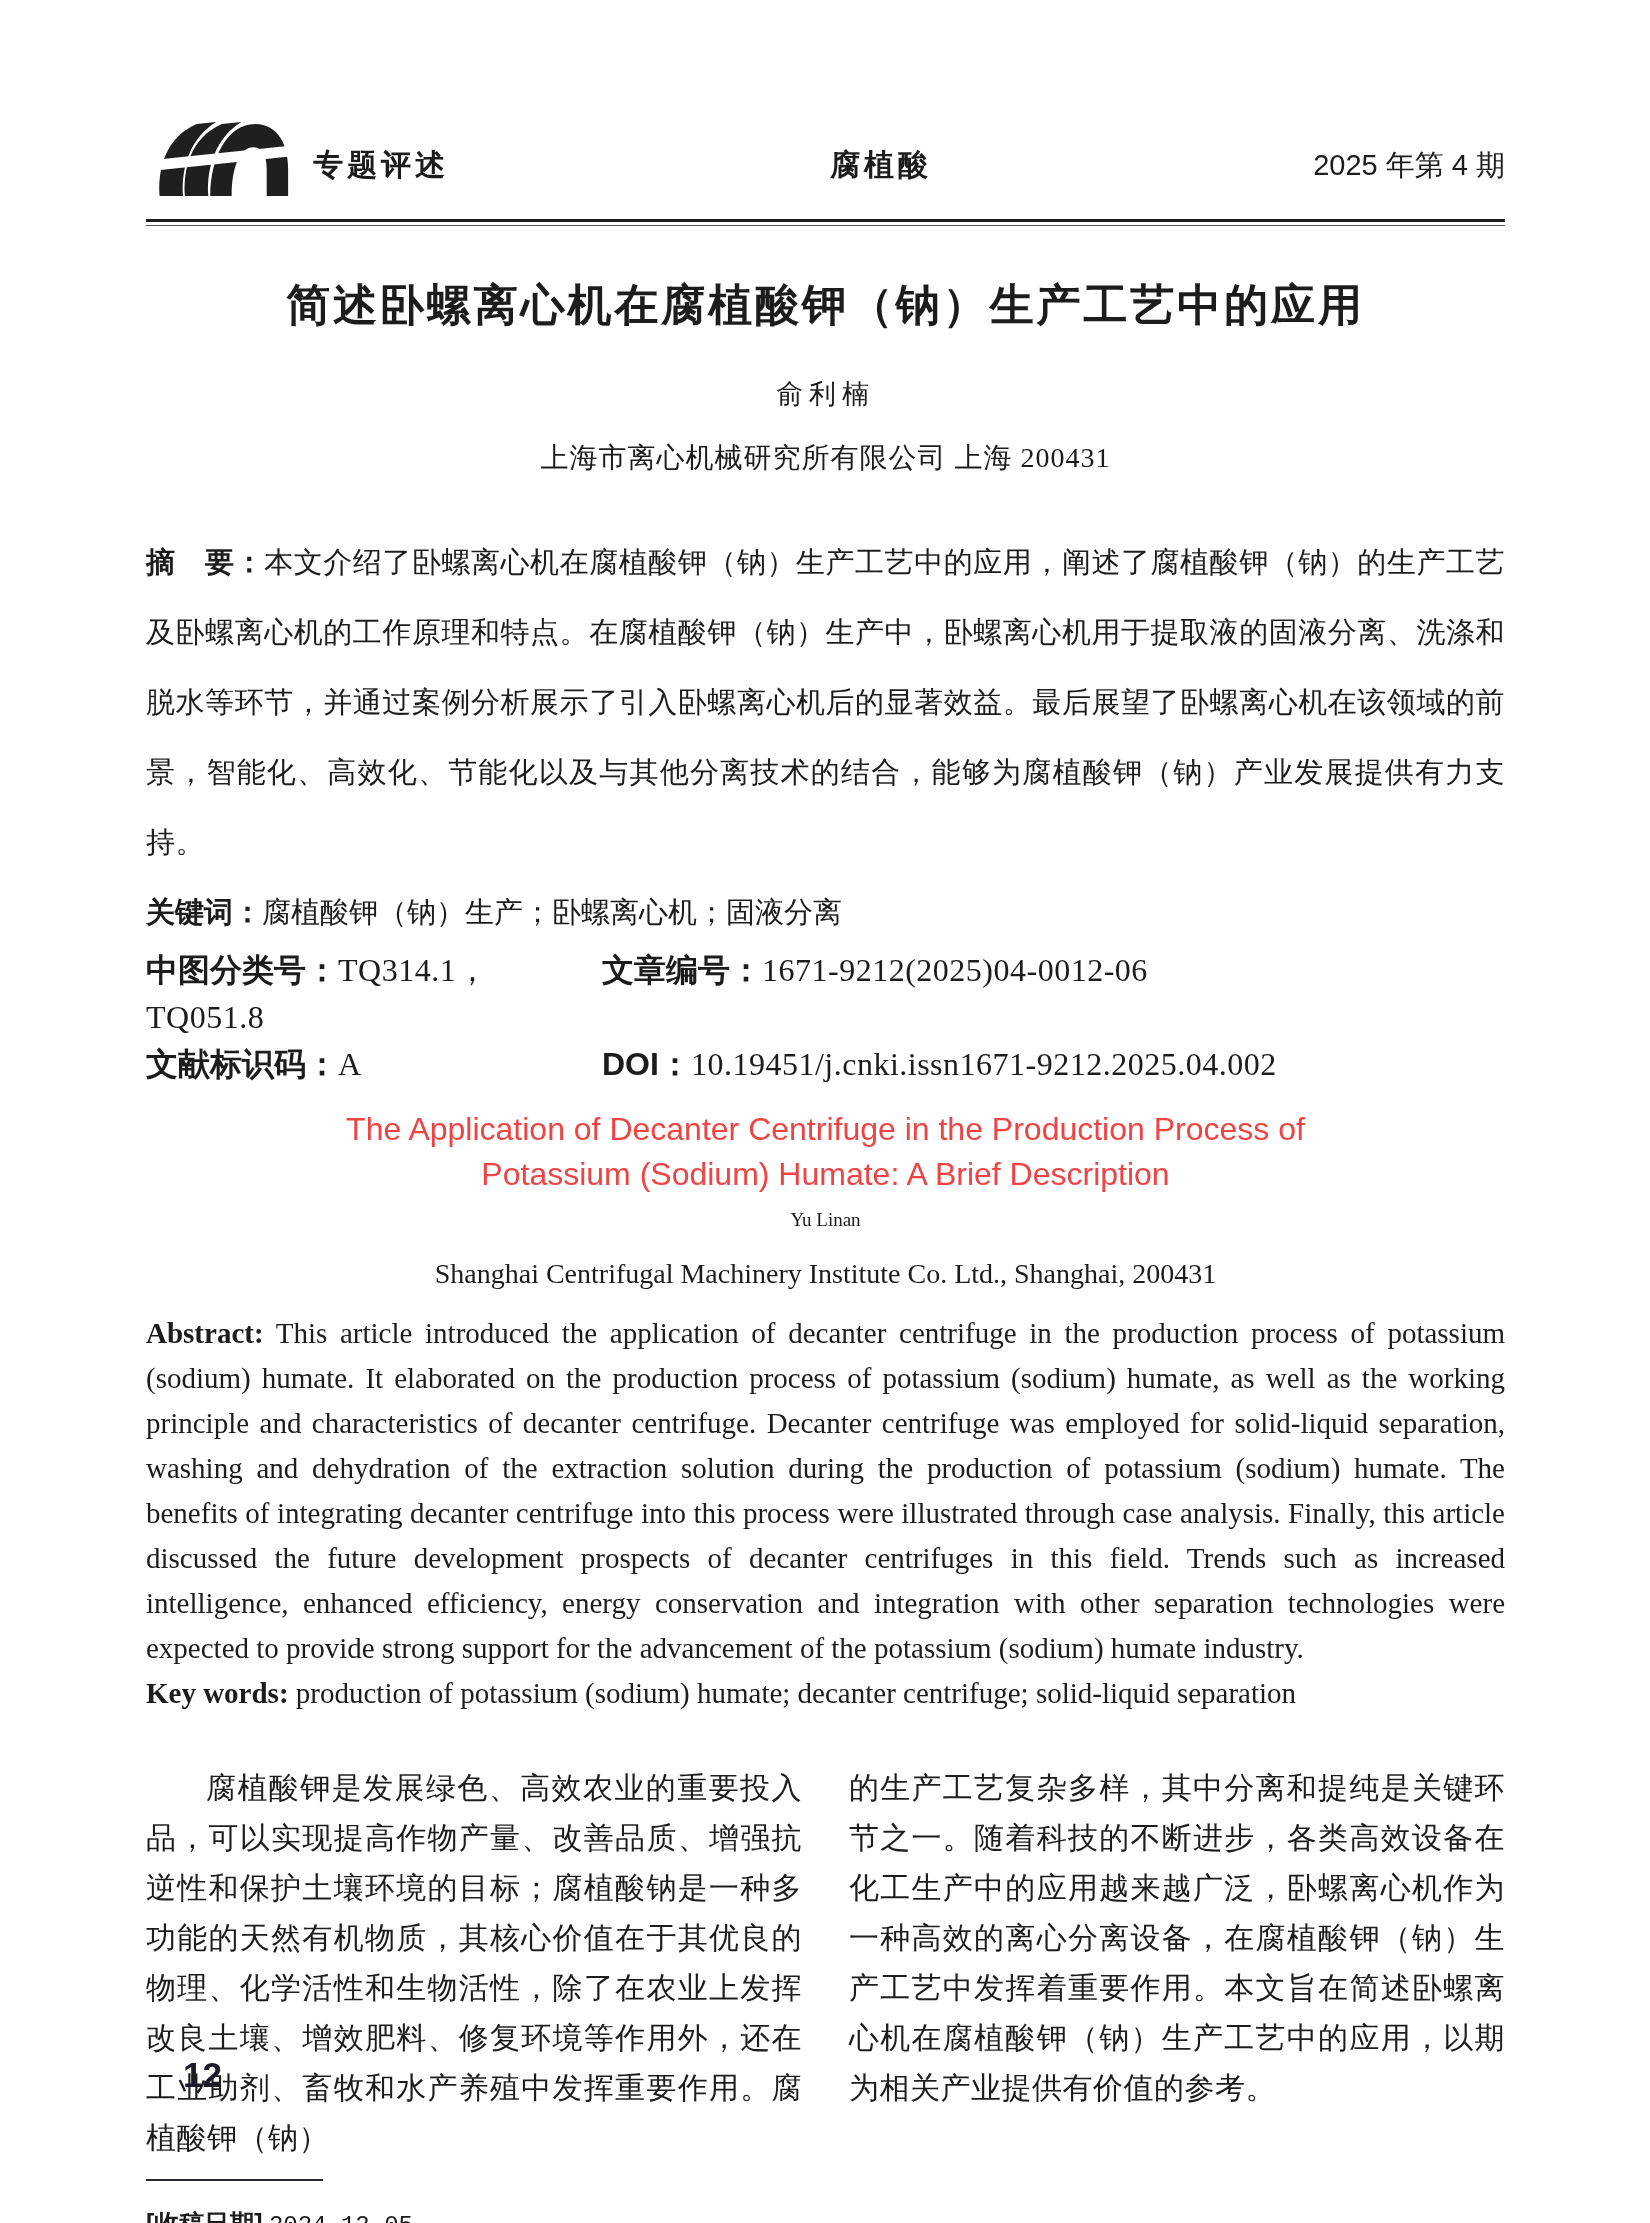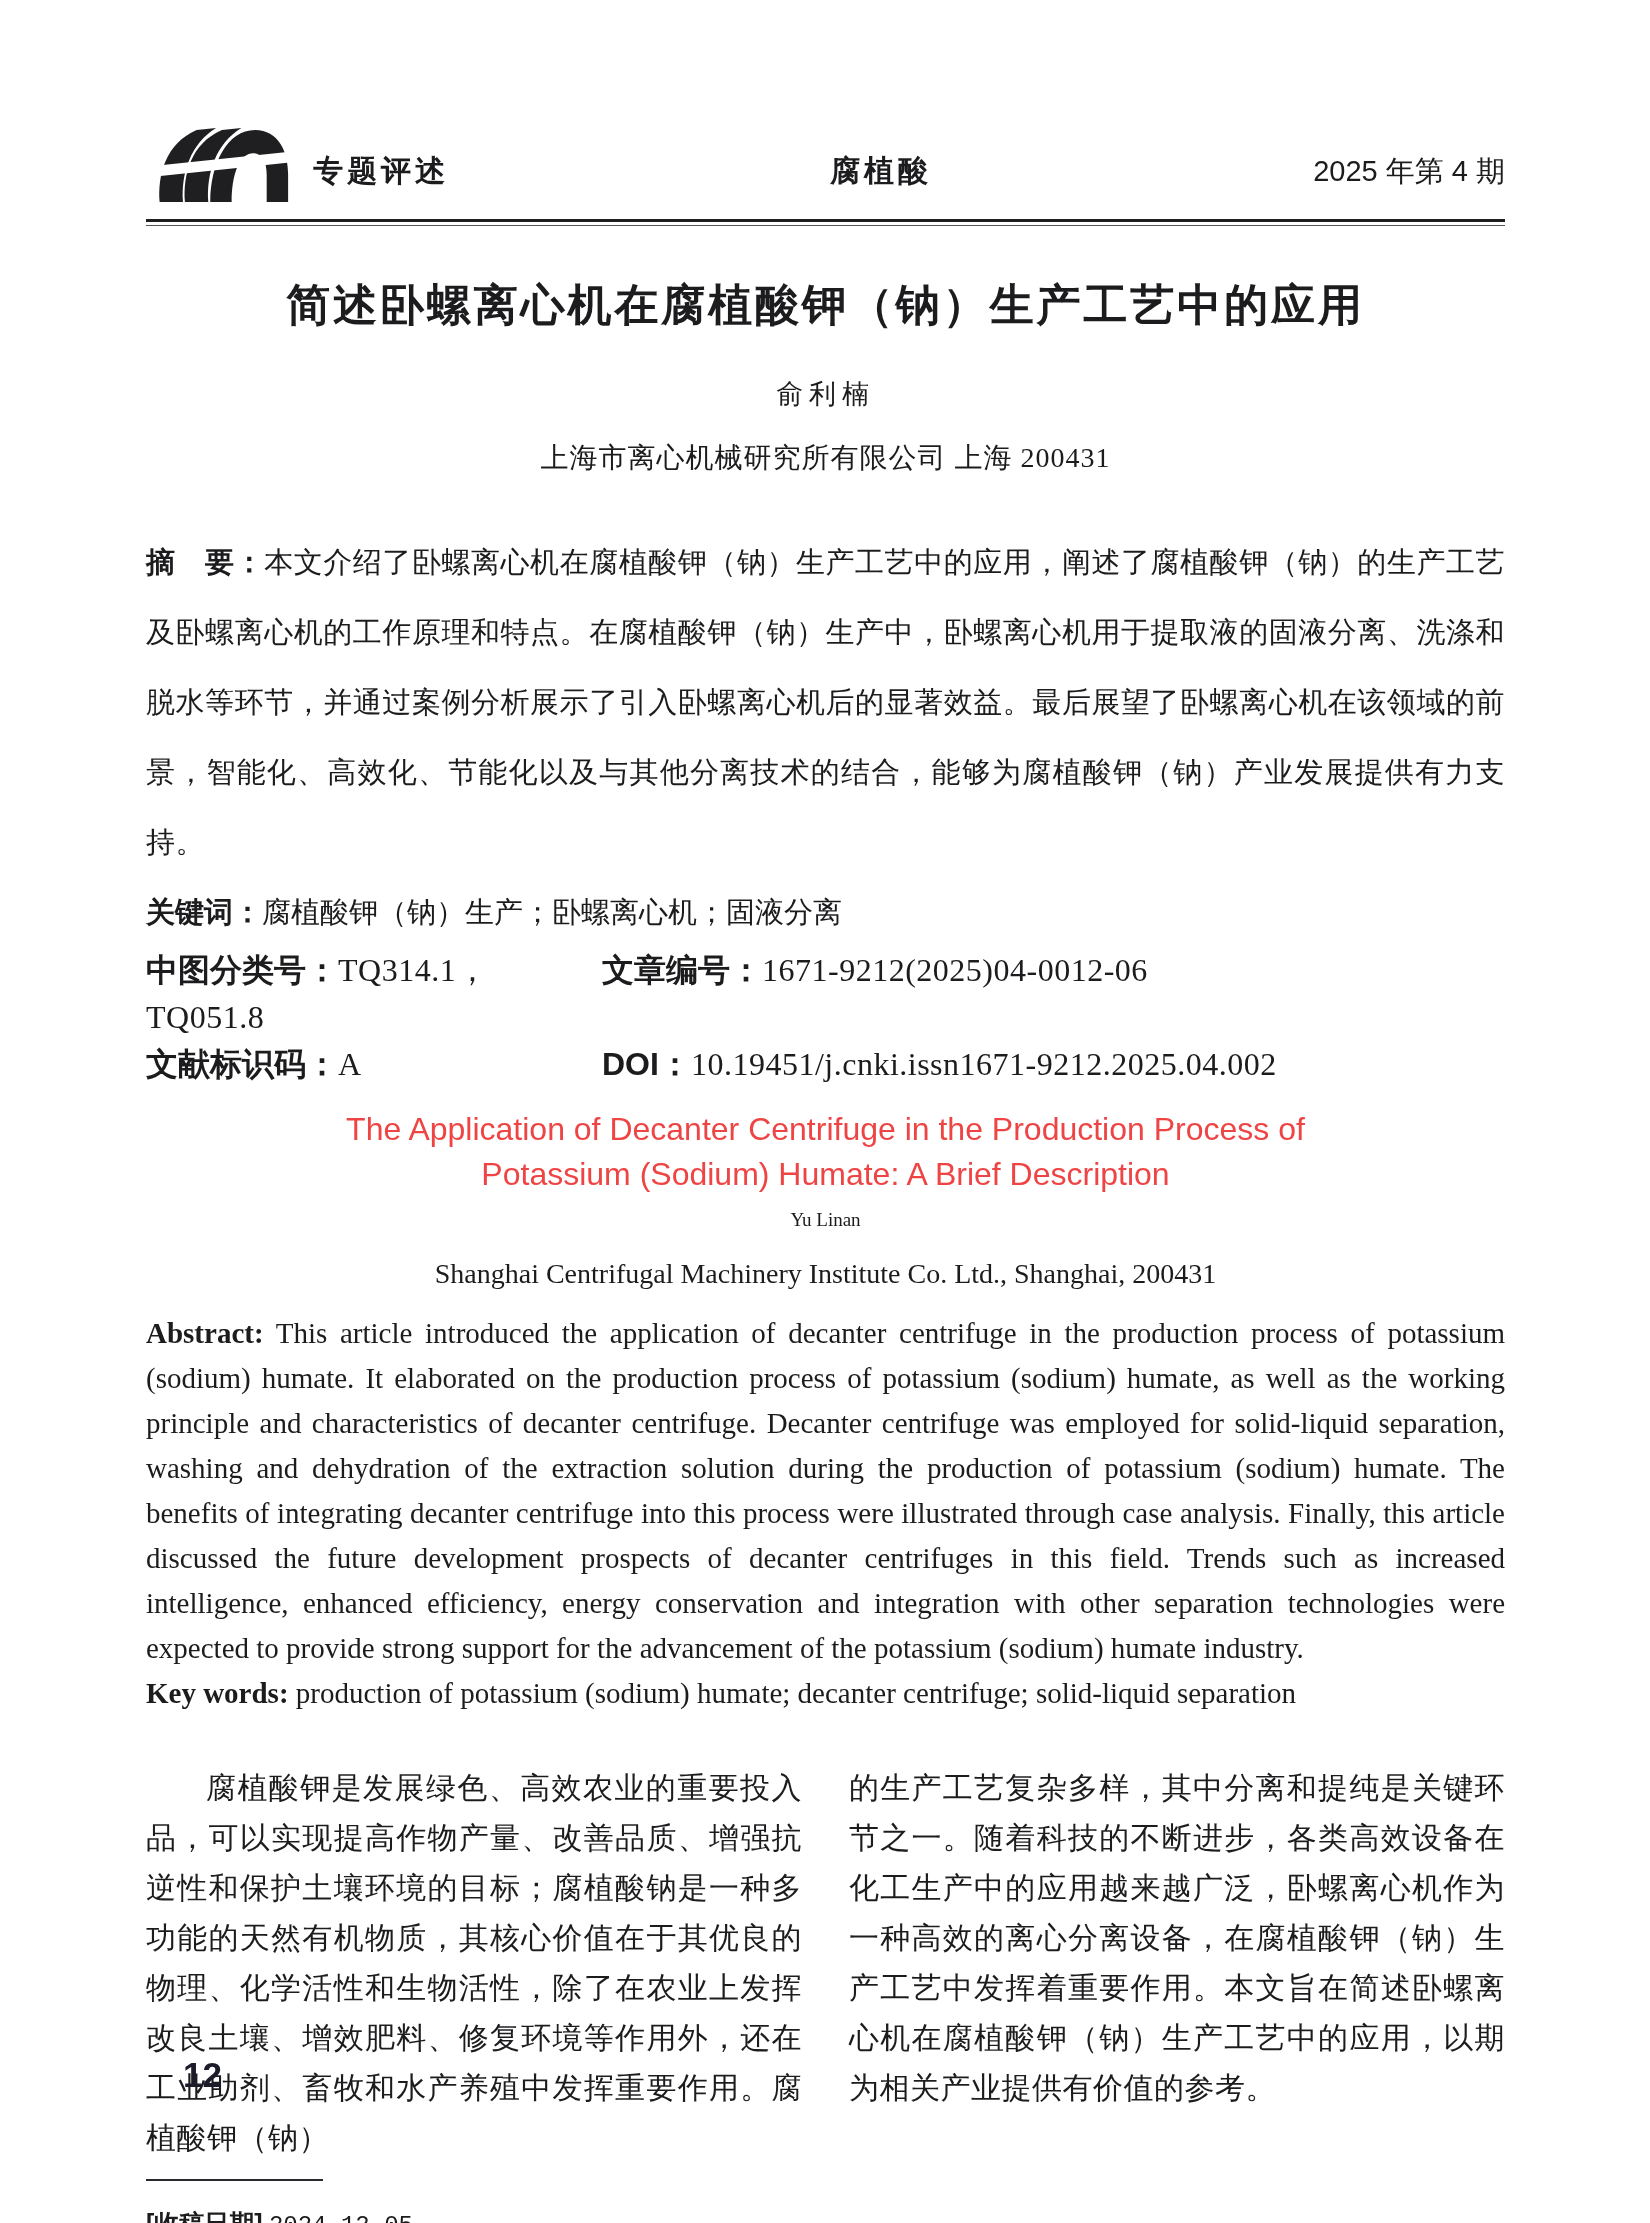"专题评述" .header-bar { padding-bottom: 17px -> 23px }
